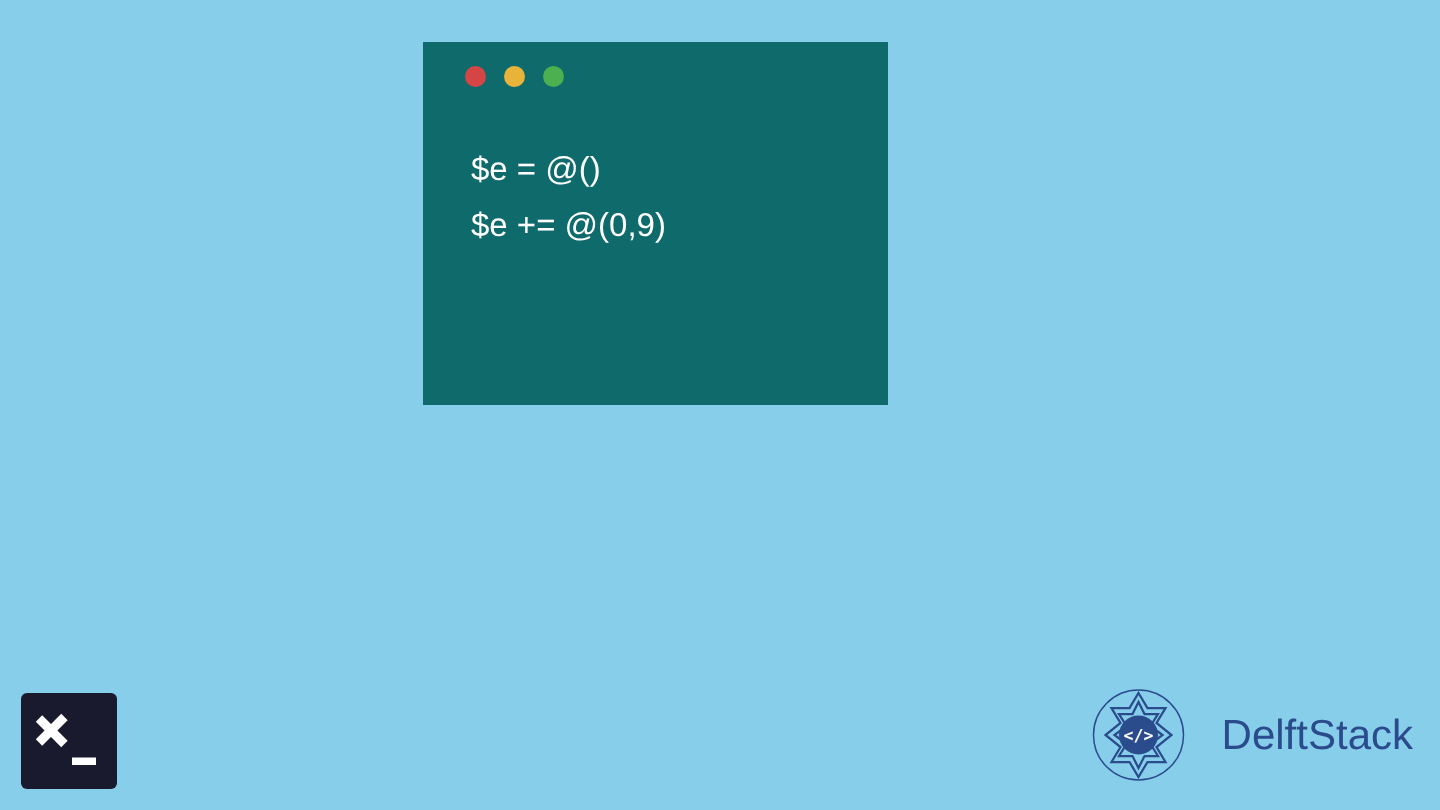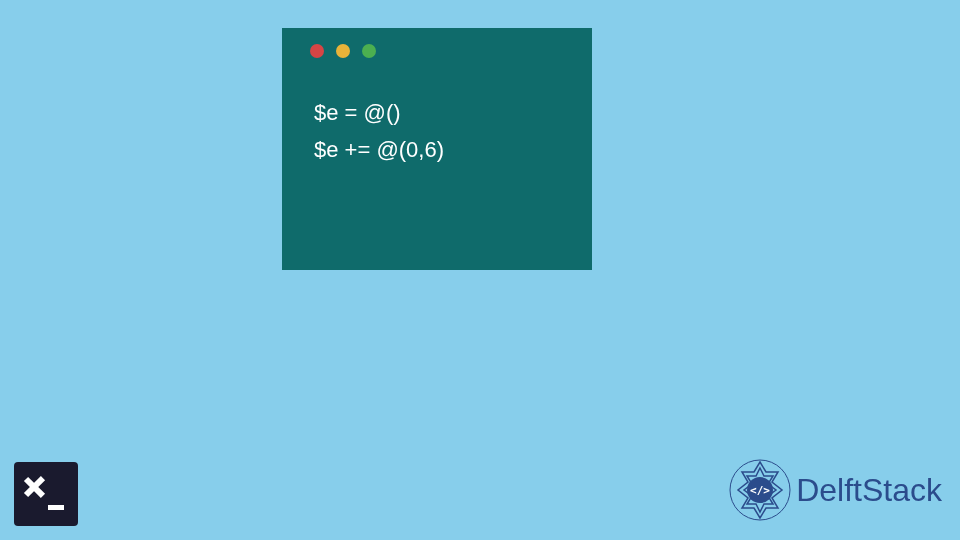"$e += @(0,6)" div.code-line { text: 0,6 -> 0,9 }
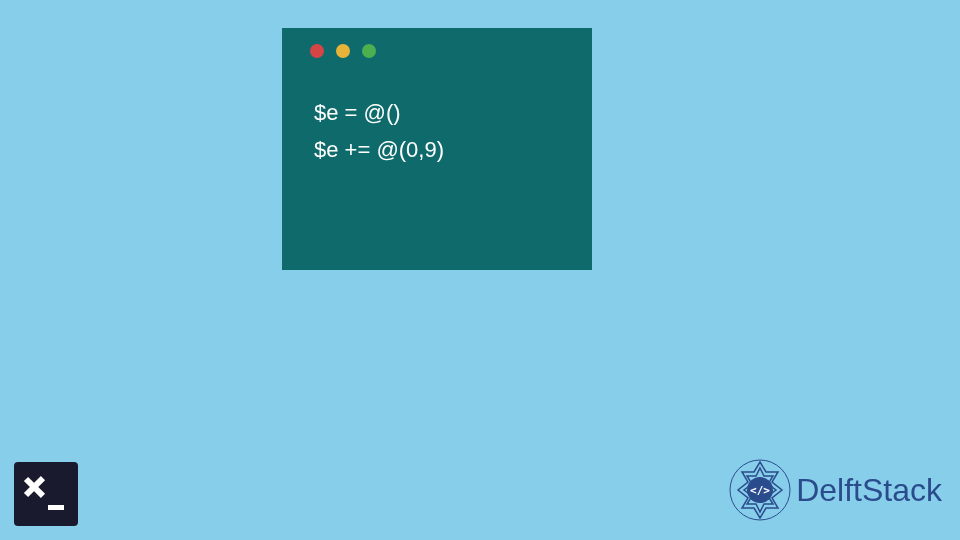"DelftStack" .brand-text { font-size: 32px -> 28px; margin-left: none -> 19px }
